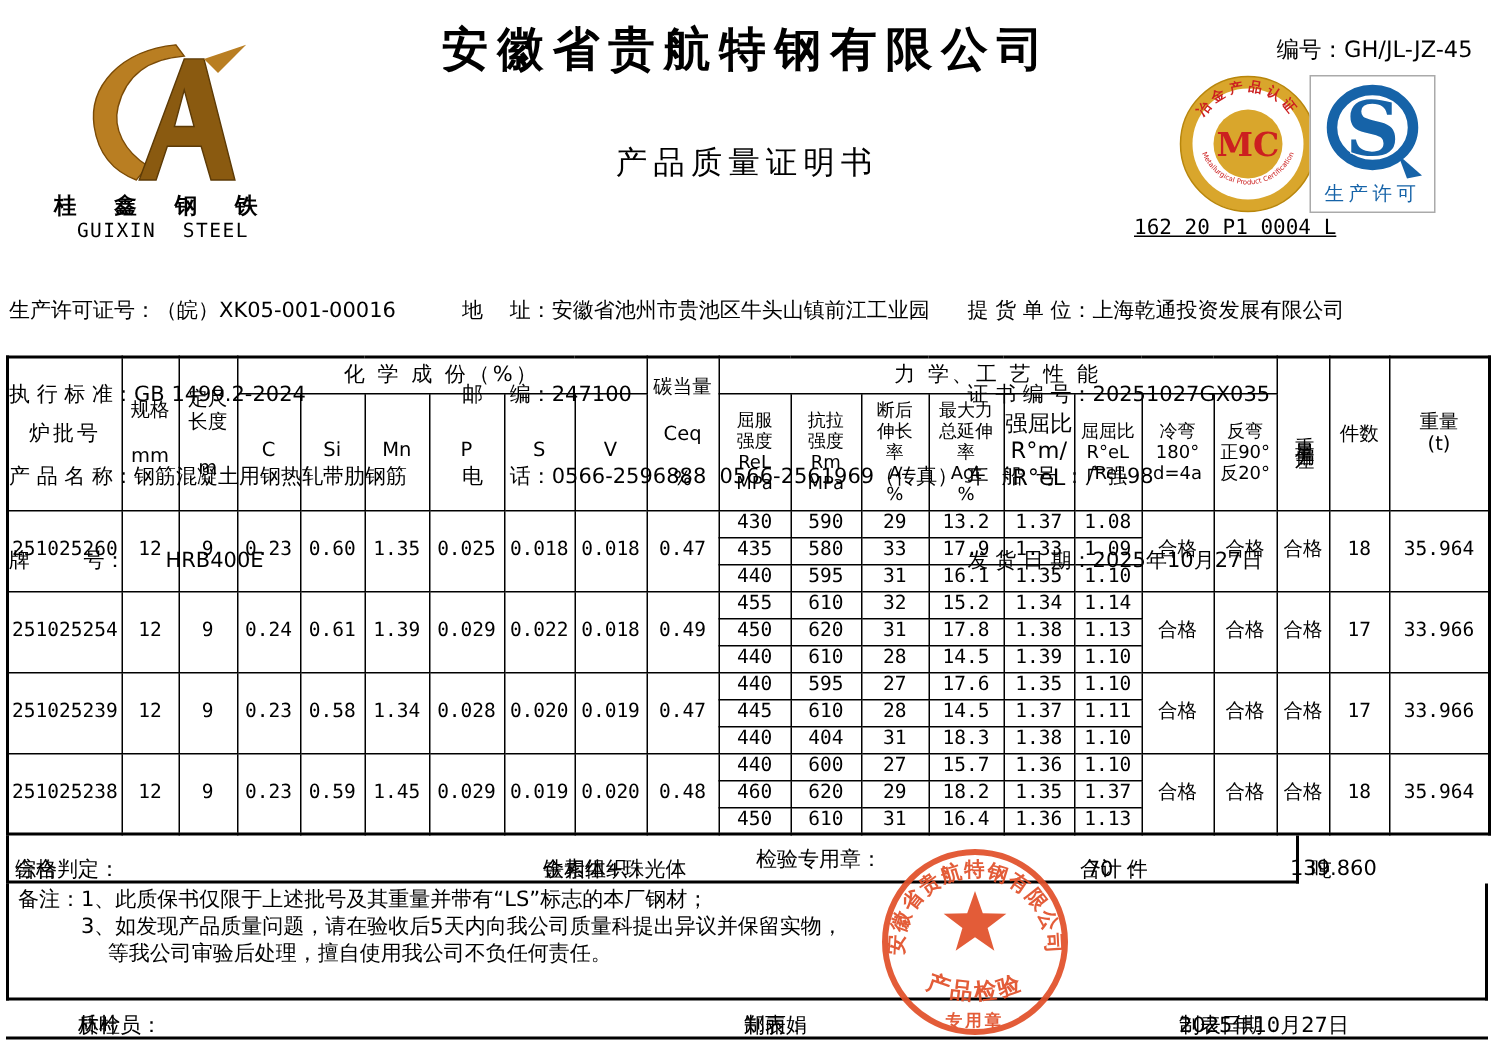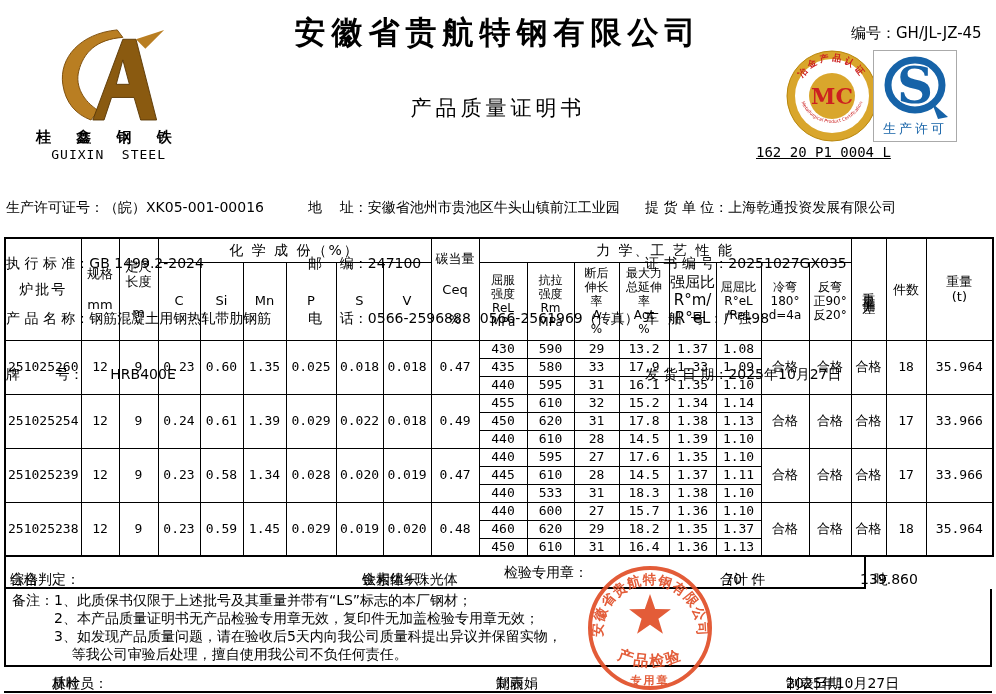"533" td.num { text: 533 -> 404 }
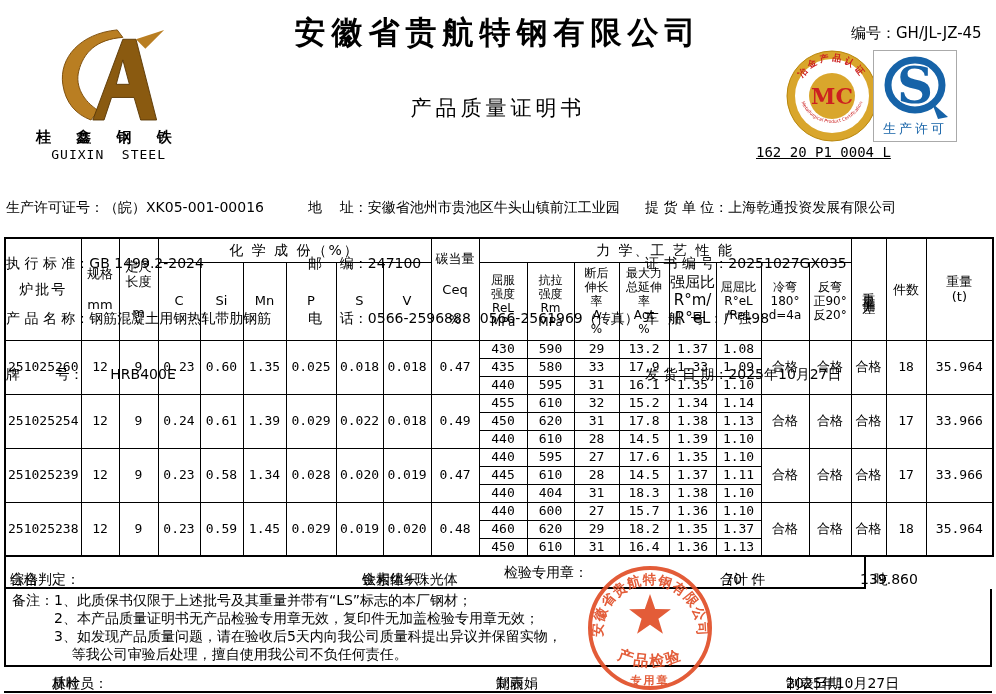"2、本产品质量证明书无产品检验专用章无效，复印件无加盖检验专用章无效；" div.note-line { html: <div>2、本产品质量证明书无产品检验专用章无效，复印件无加盖检验专用章无效；</div> -> none }
